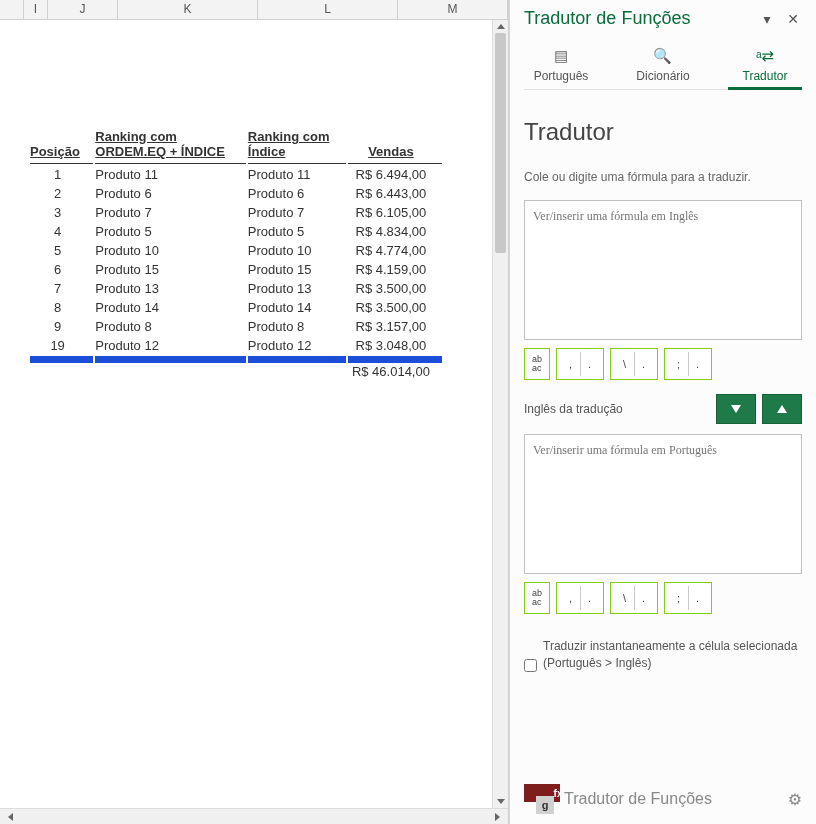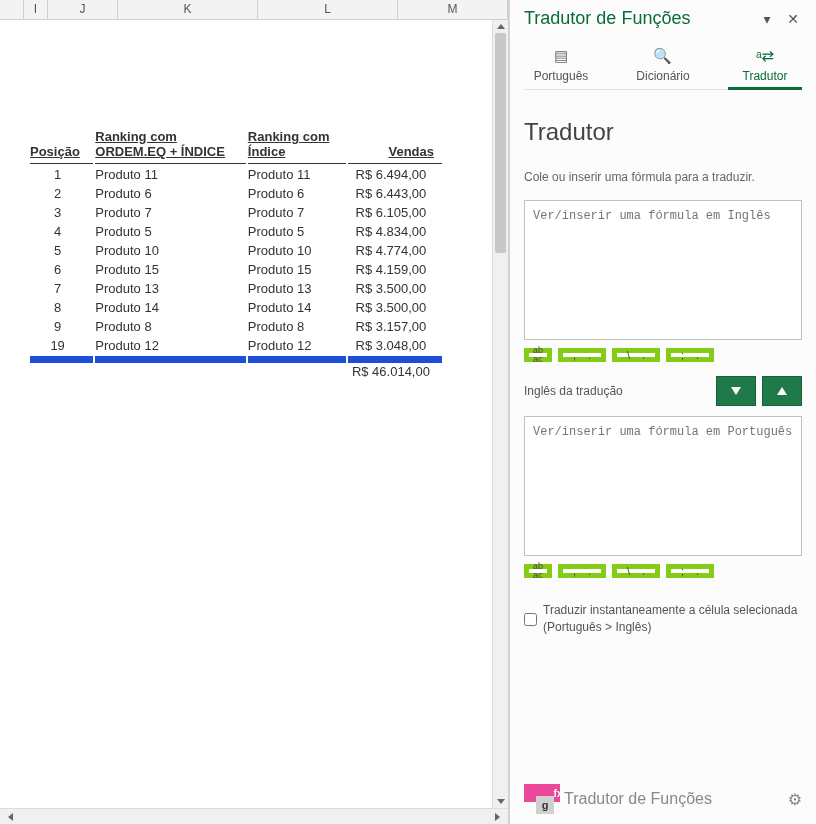"Vendas" .dtable th.rt { text-align: right -> center }
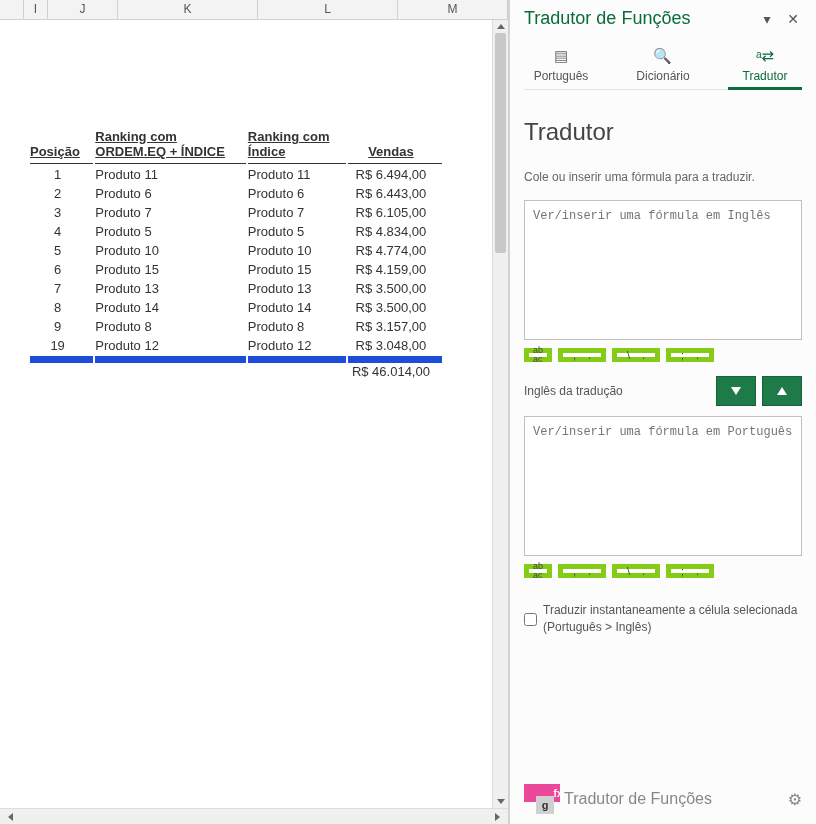"Cole ou inserir uma fórmula" span { text: inserir -> digite }
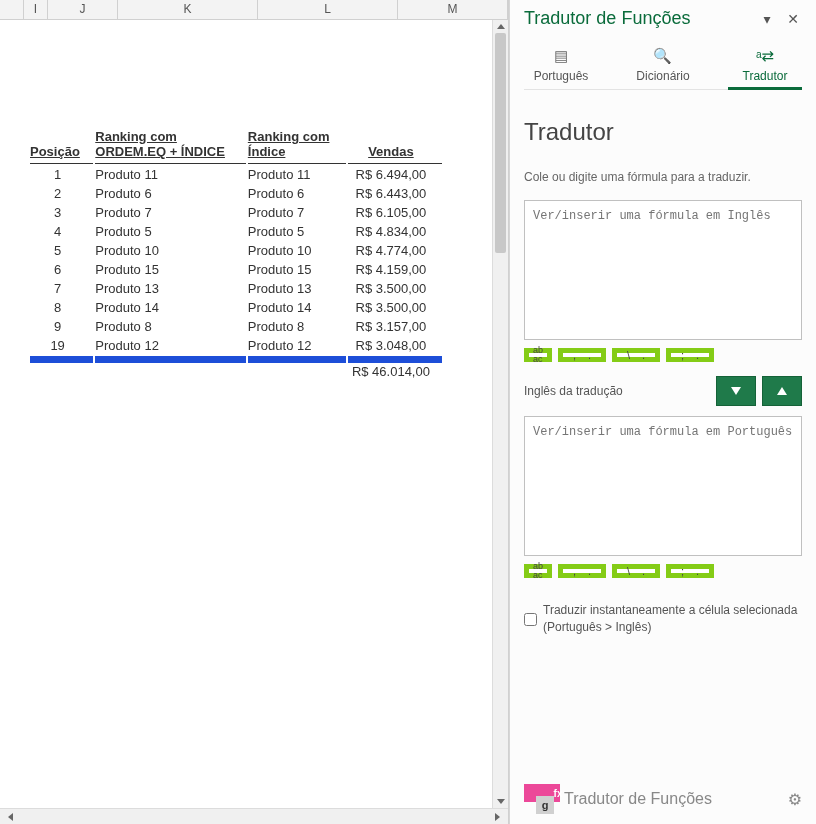"Ver/inserir uma fórmula em Inglês" .formbox { font-family: Liberation Mono, monospace -> Liberation Serif, serif }
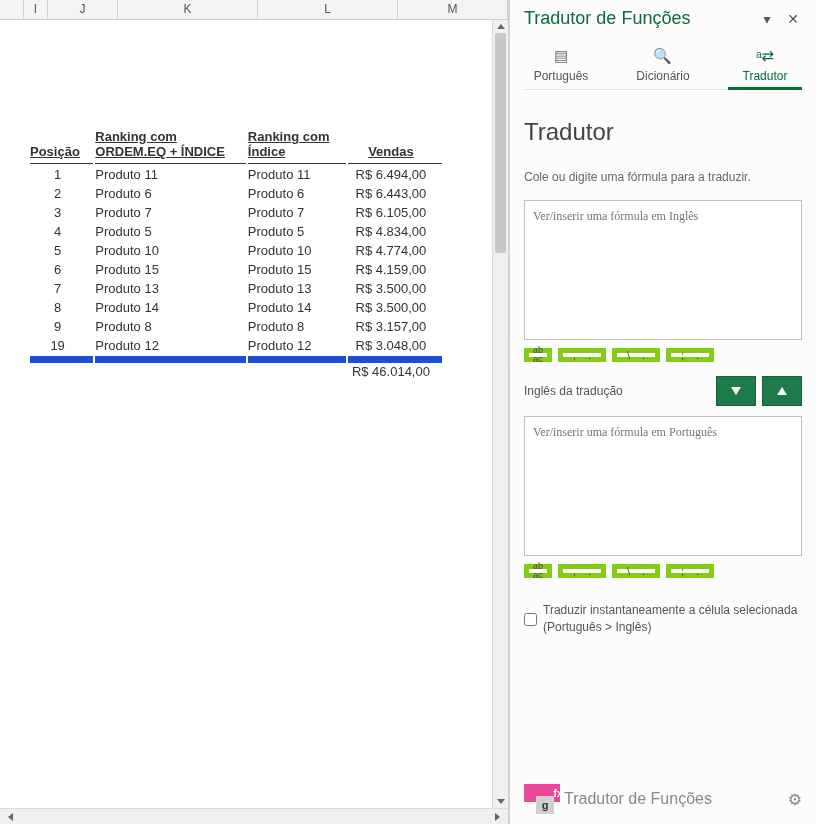"ab" .mbtn { border: 5px solid #84cc16 -> 1px solid #84cc16; height: 14px -> 32px }
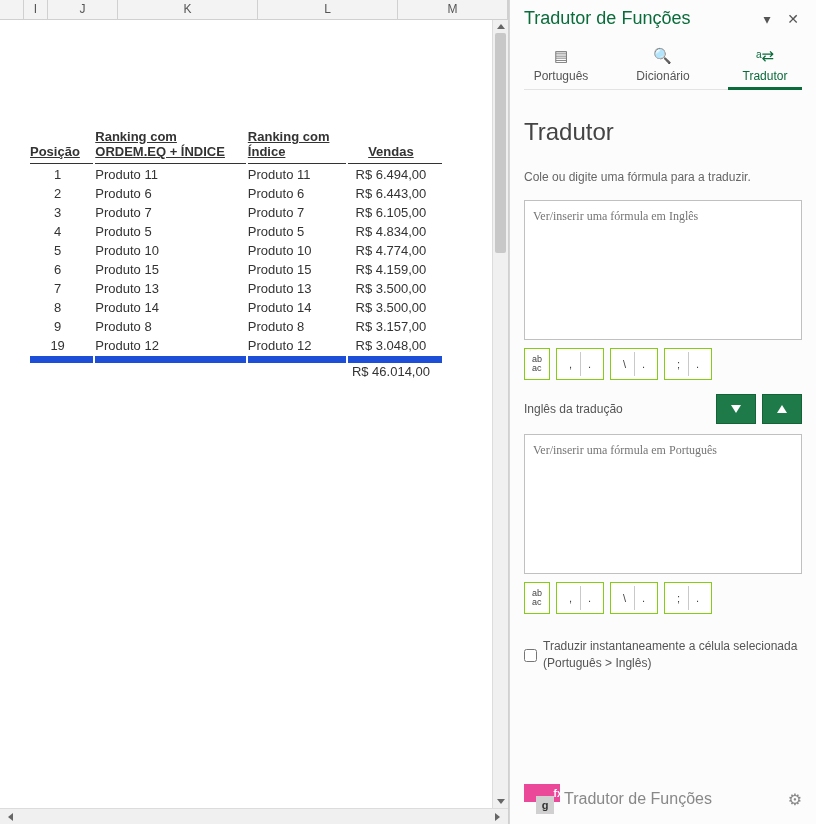"Traduzir instantaneamente a célula" .chkrow { align-items: center -> flex-end }
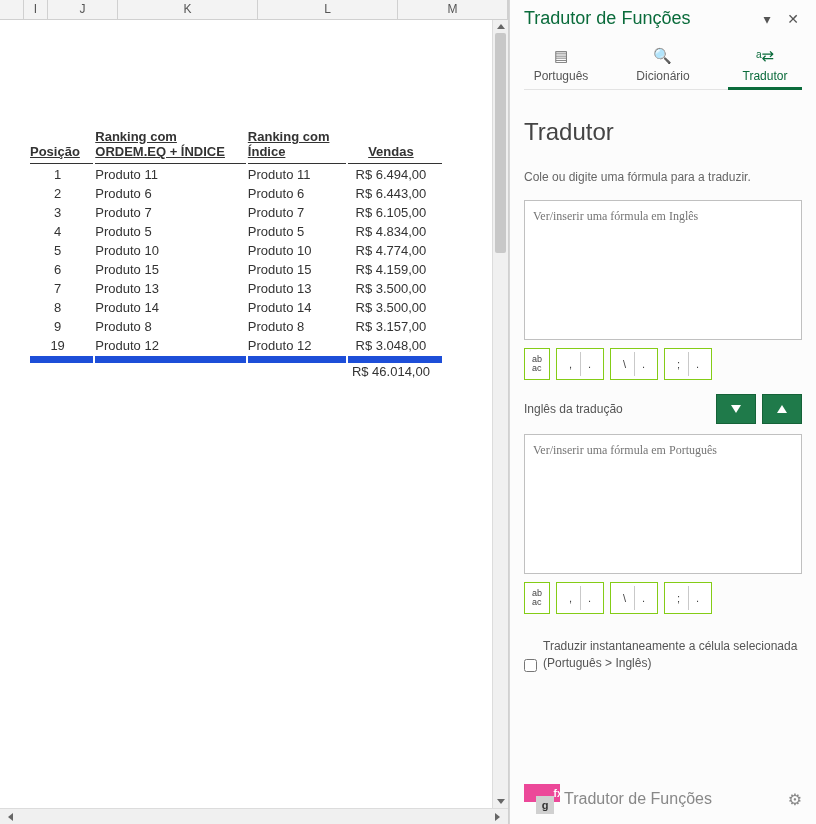"fx" .ftr .flogo .b1 { background: #ec4899 -> #7f1d1d }
